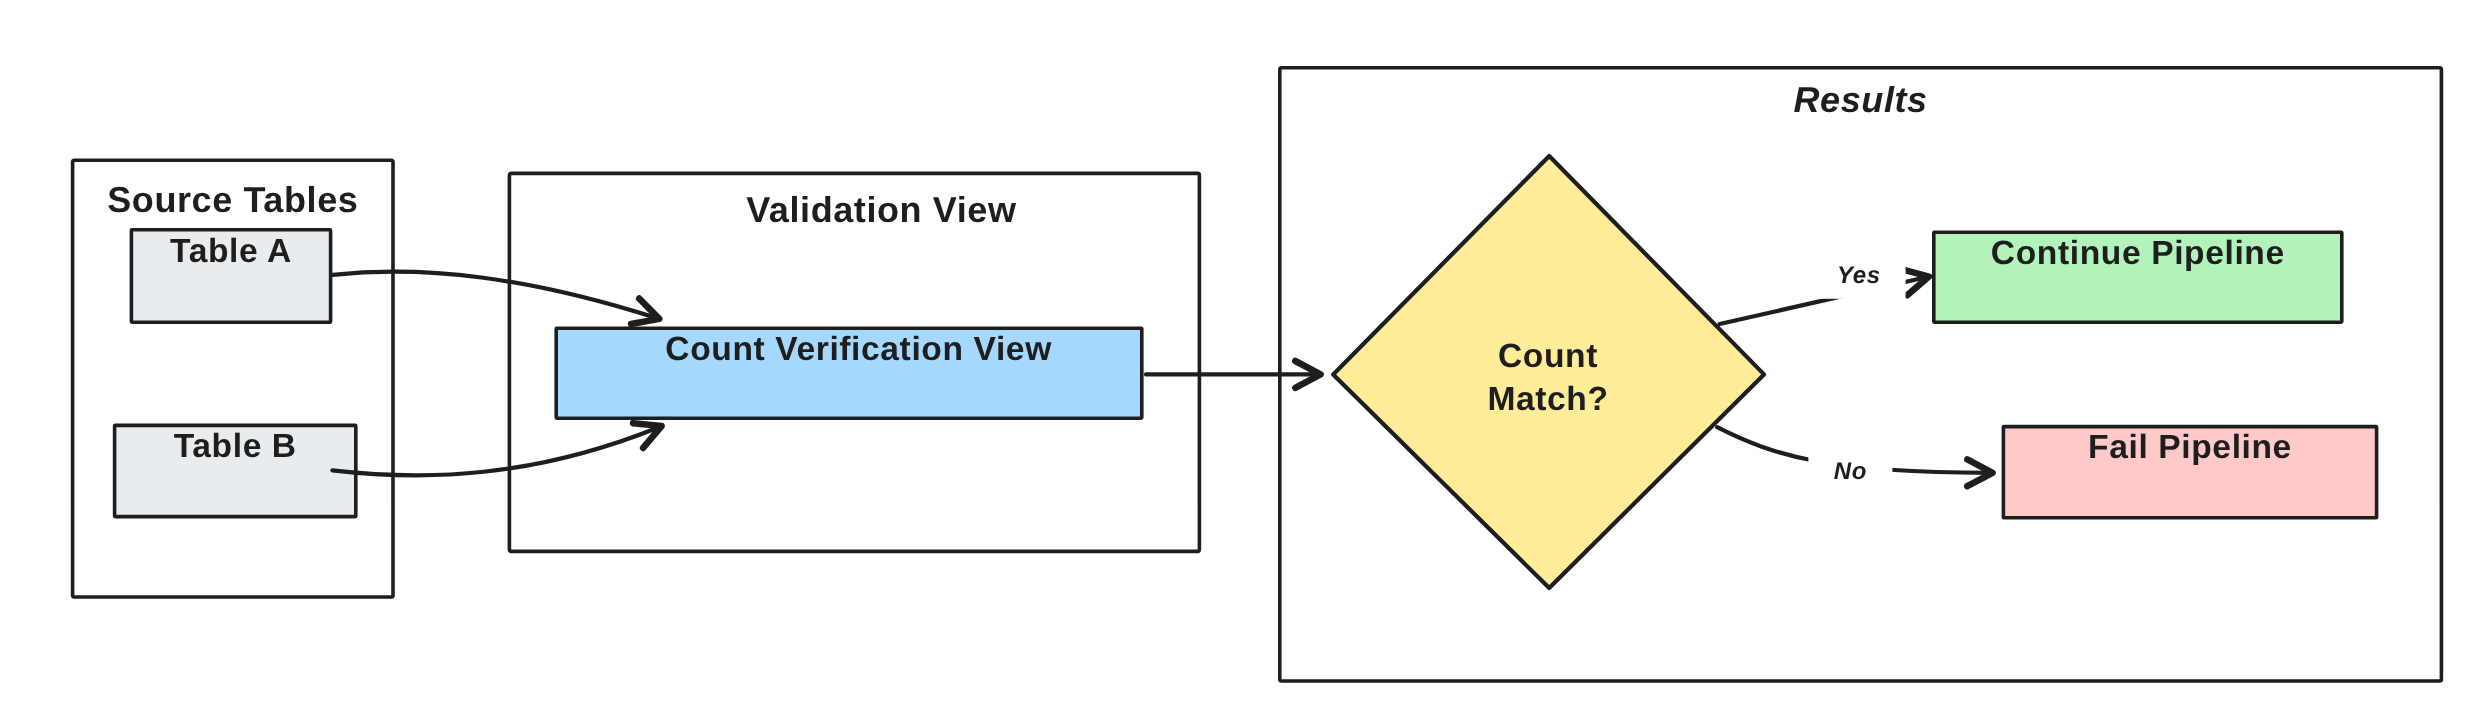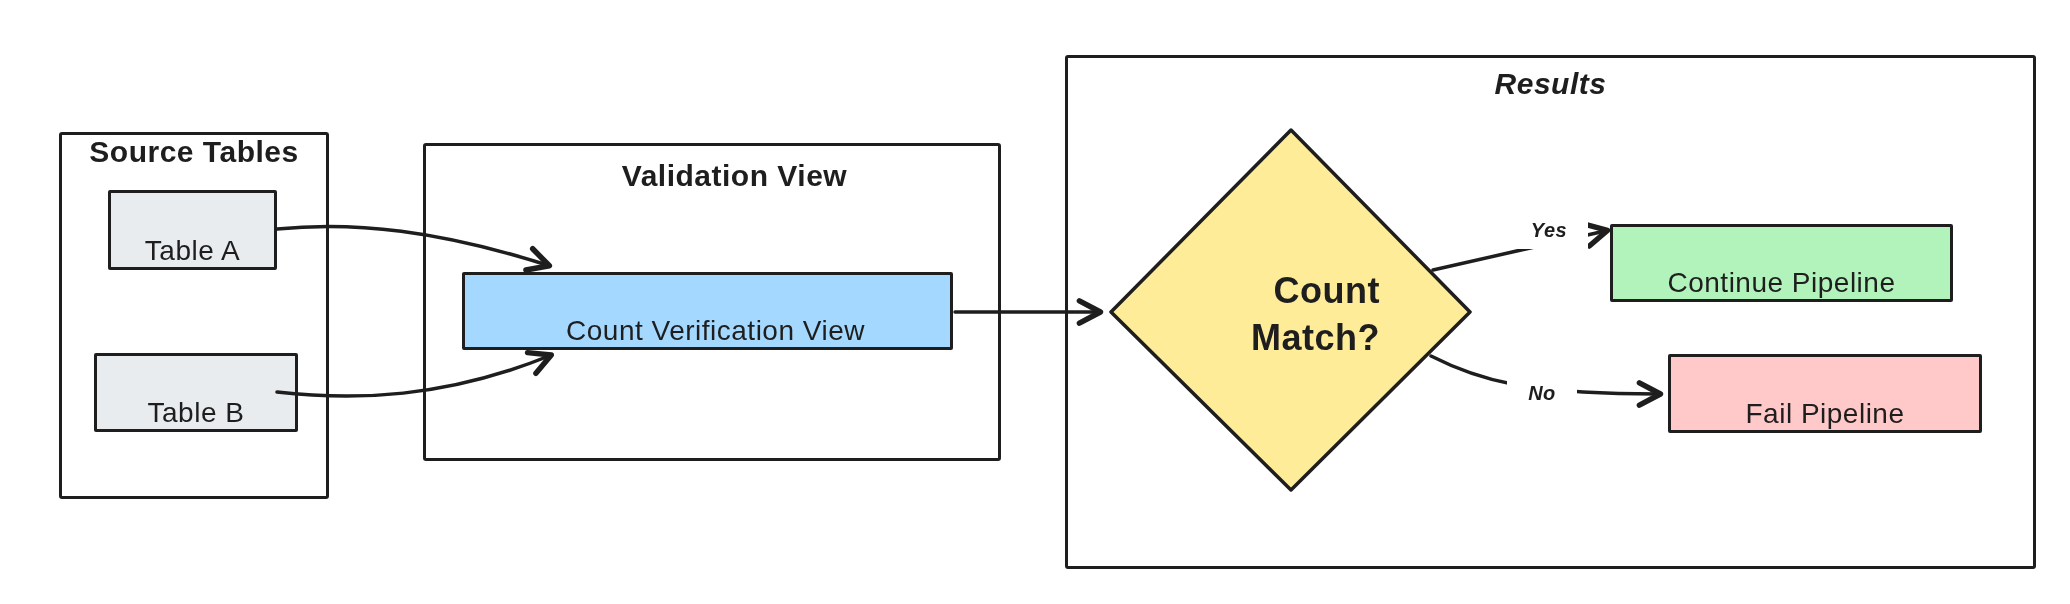"Source Tables" div.group-title { top: 0 -> 16px }
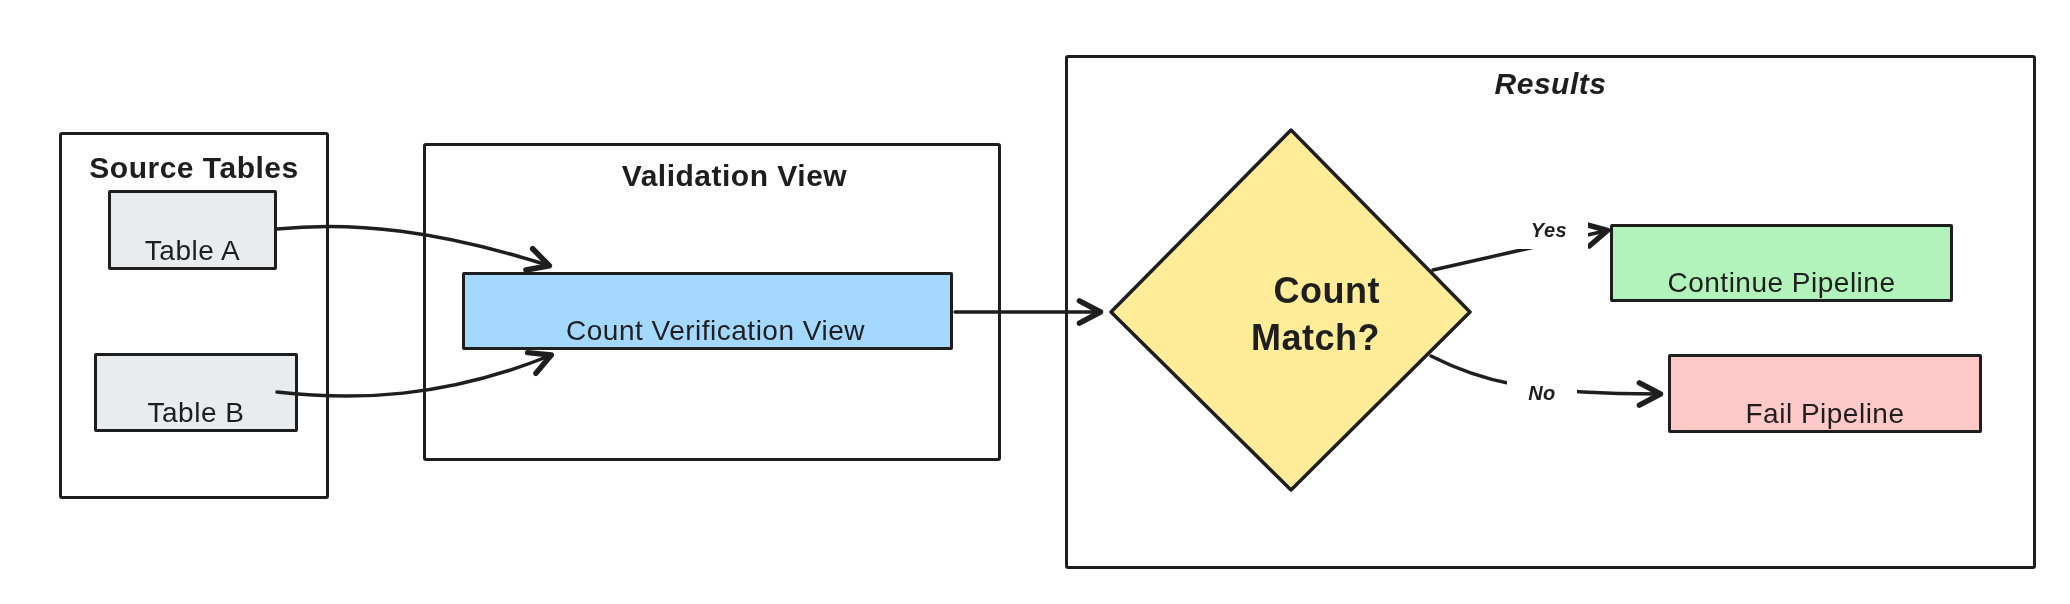"Table A" .node { align-items: flex-end -> flex-start; font-weight: 400 -> 700 }
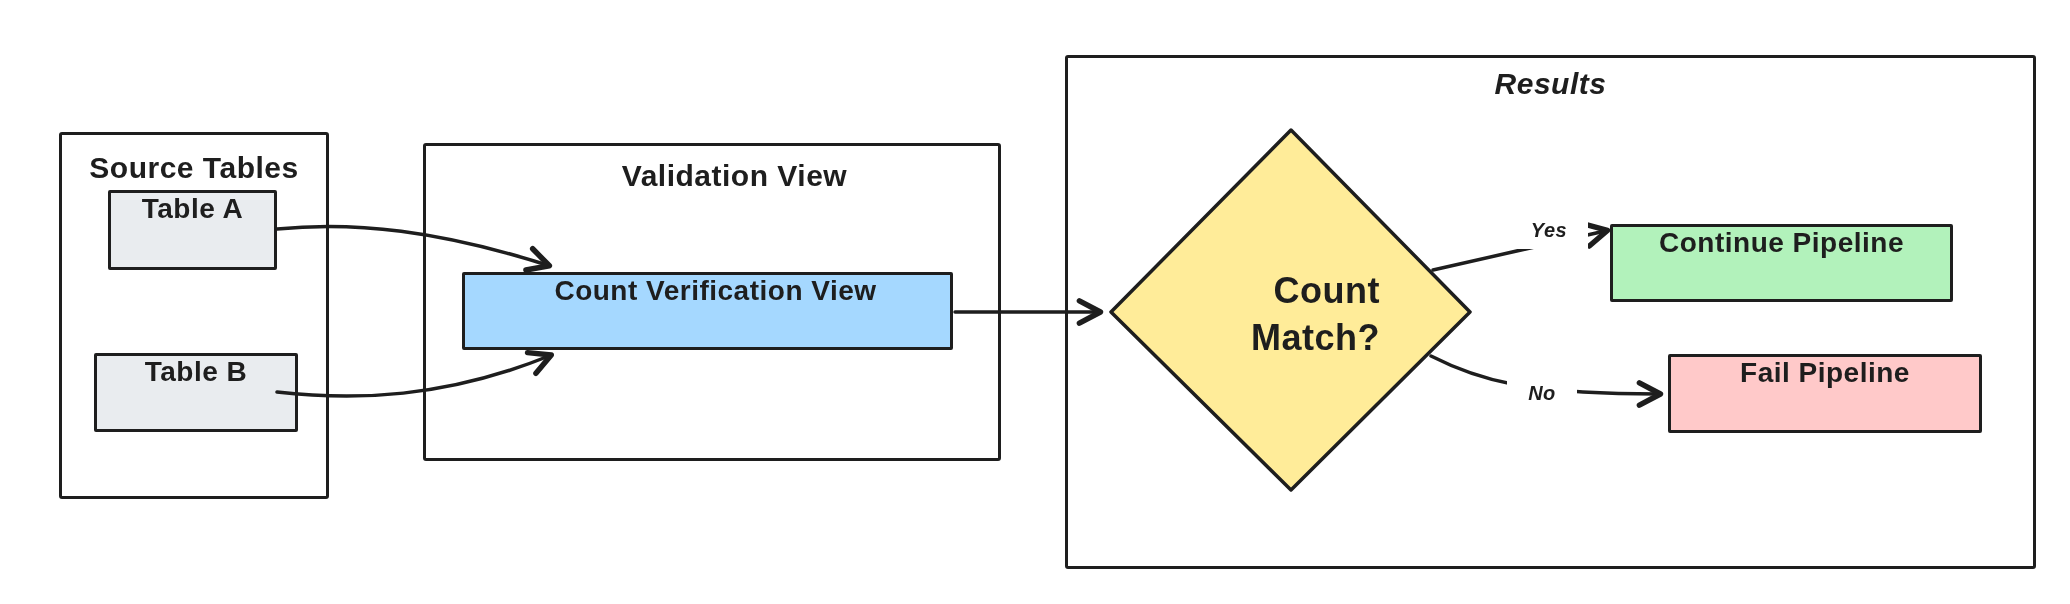"Continue Pipeline" .node-continue { margin-top: 32px -> none }
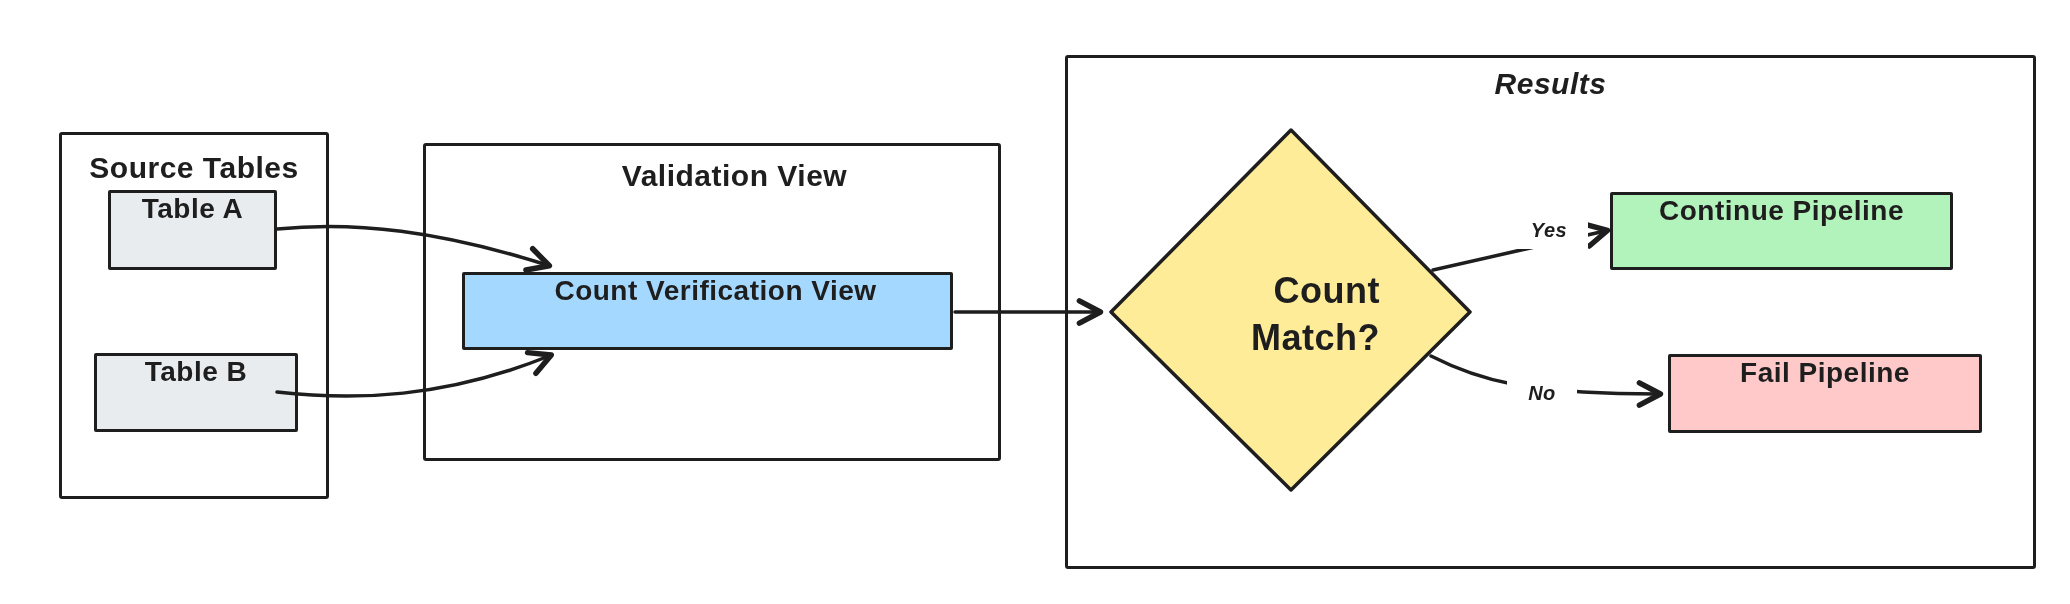"Count Match?" .decision-label { font-size: 36px -> 28px; text-align: right -> center }
